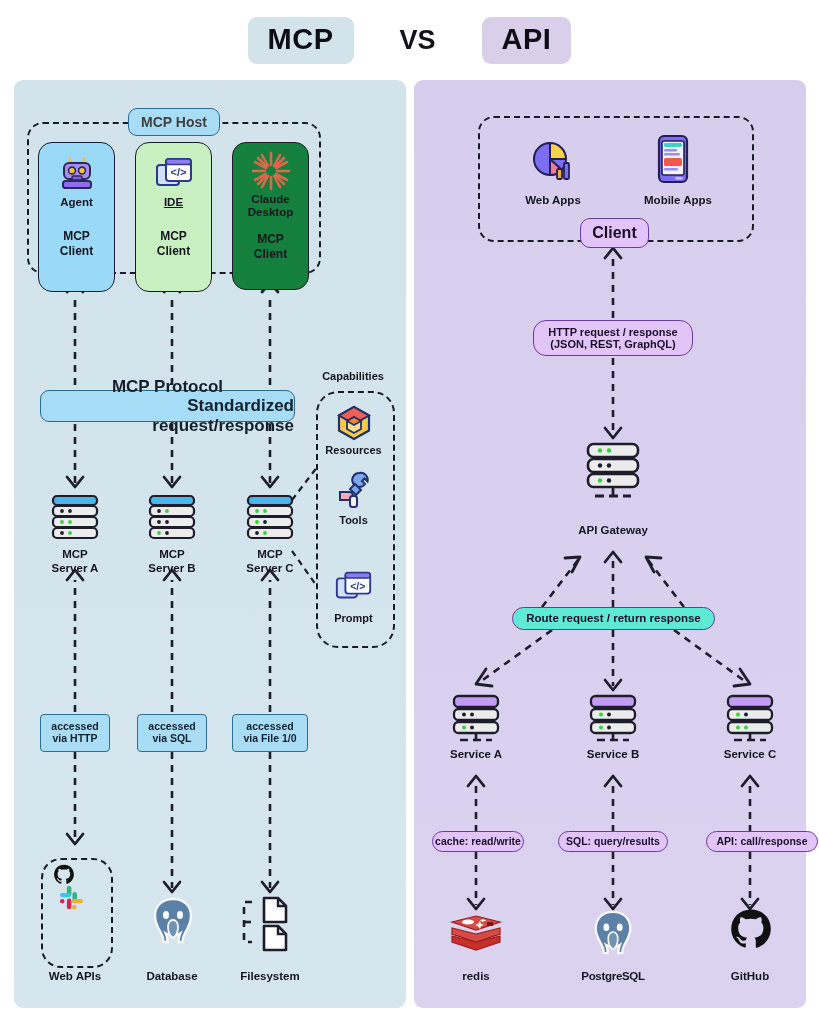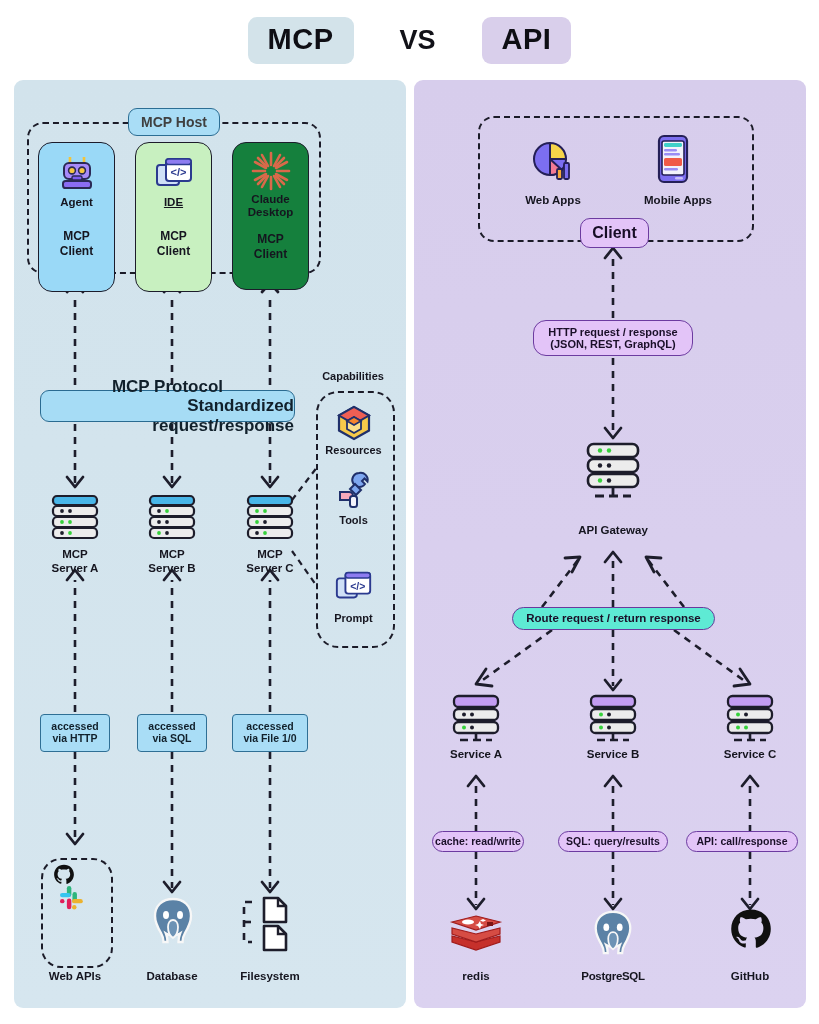"API: call/response" div.pill { left: 686px -> 706px }
